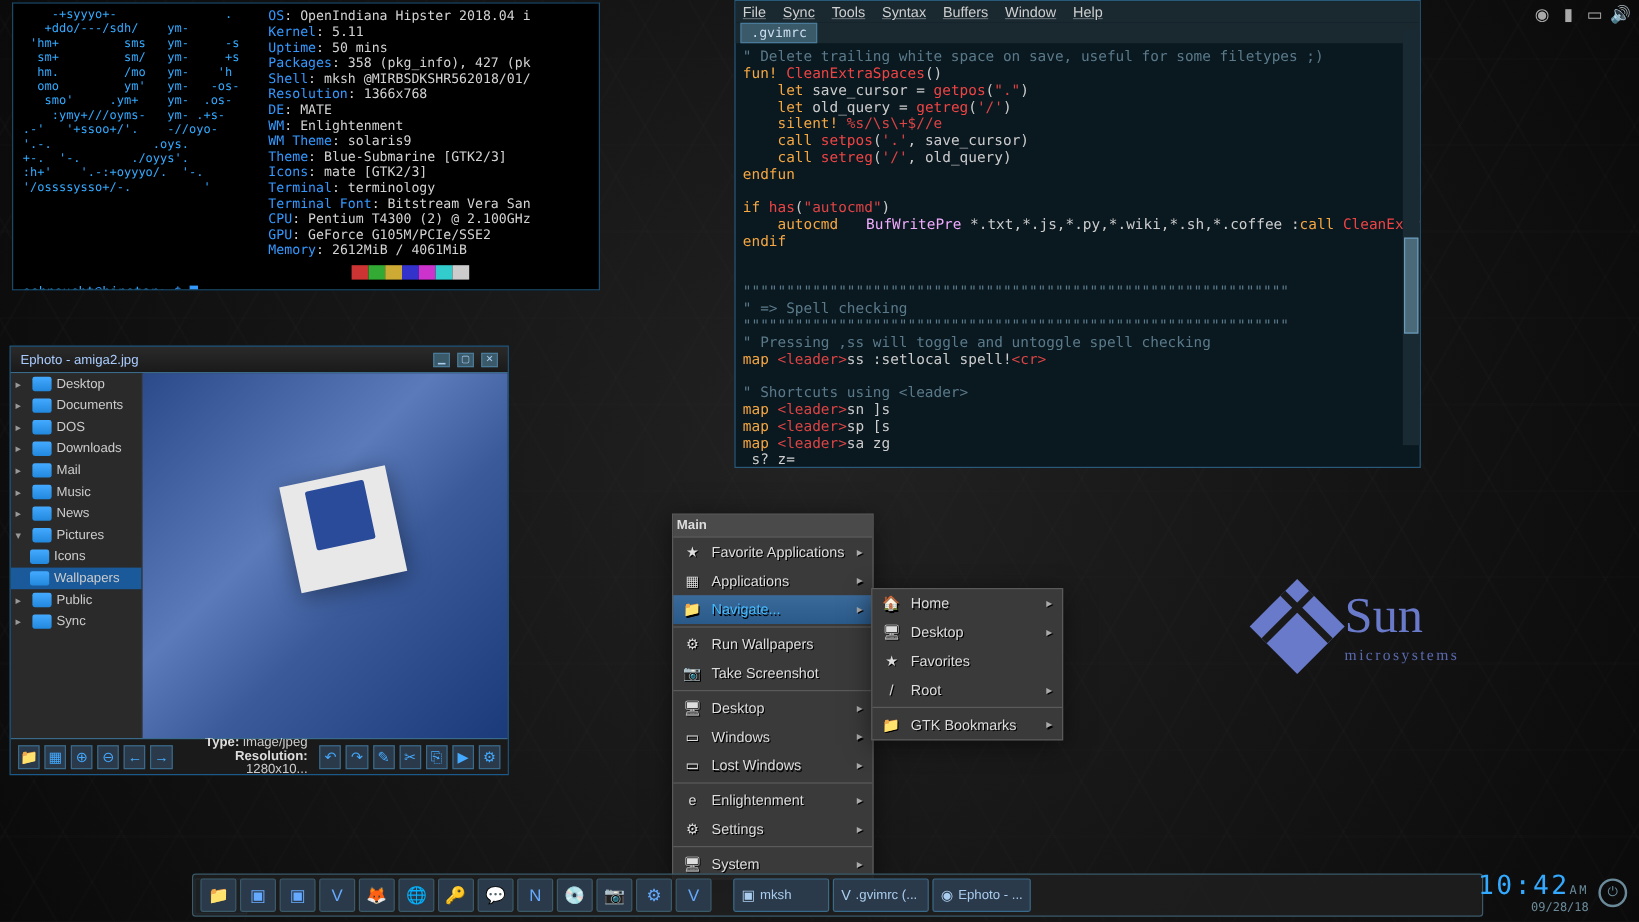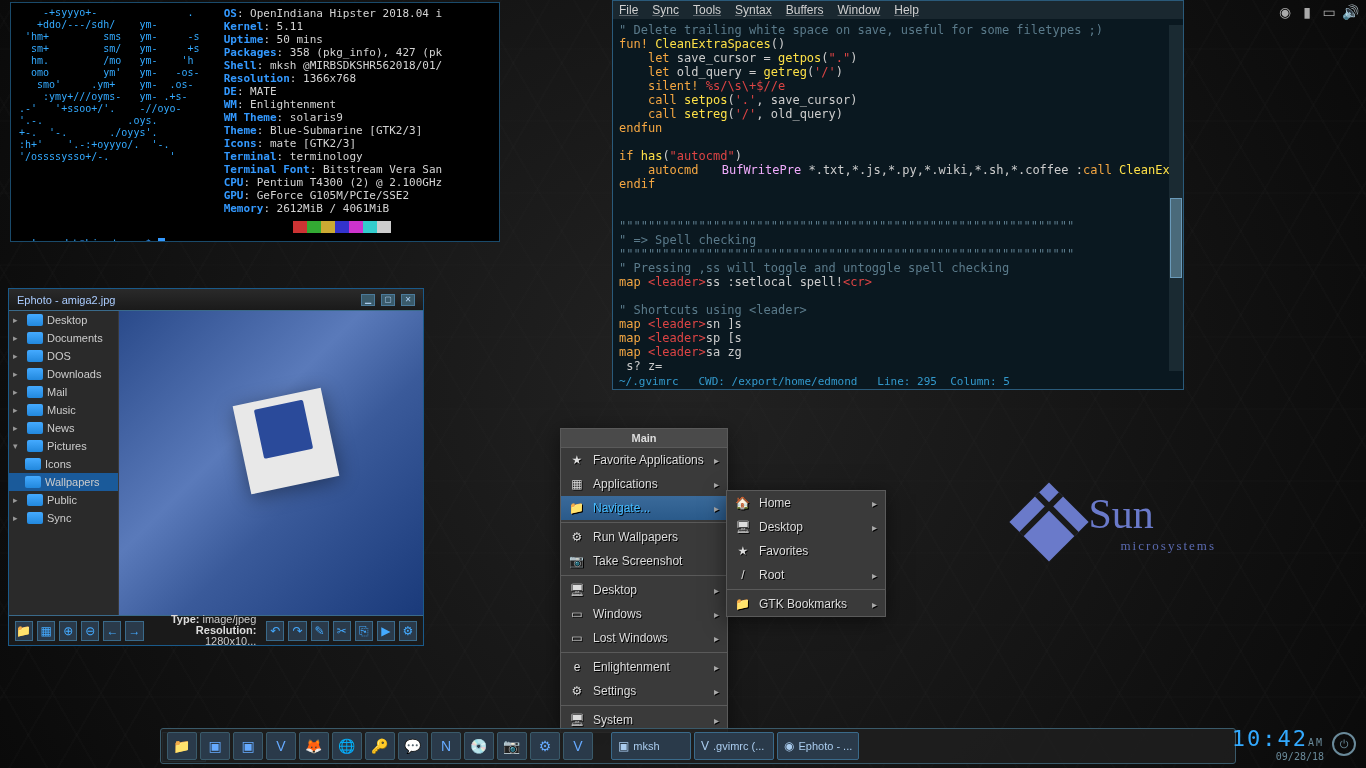"OS" .neofetch .info .k { font-weight: bold -> normal }
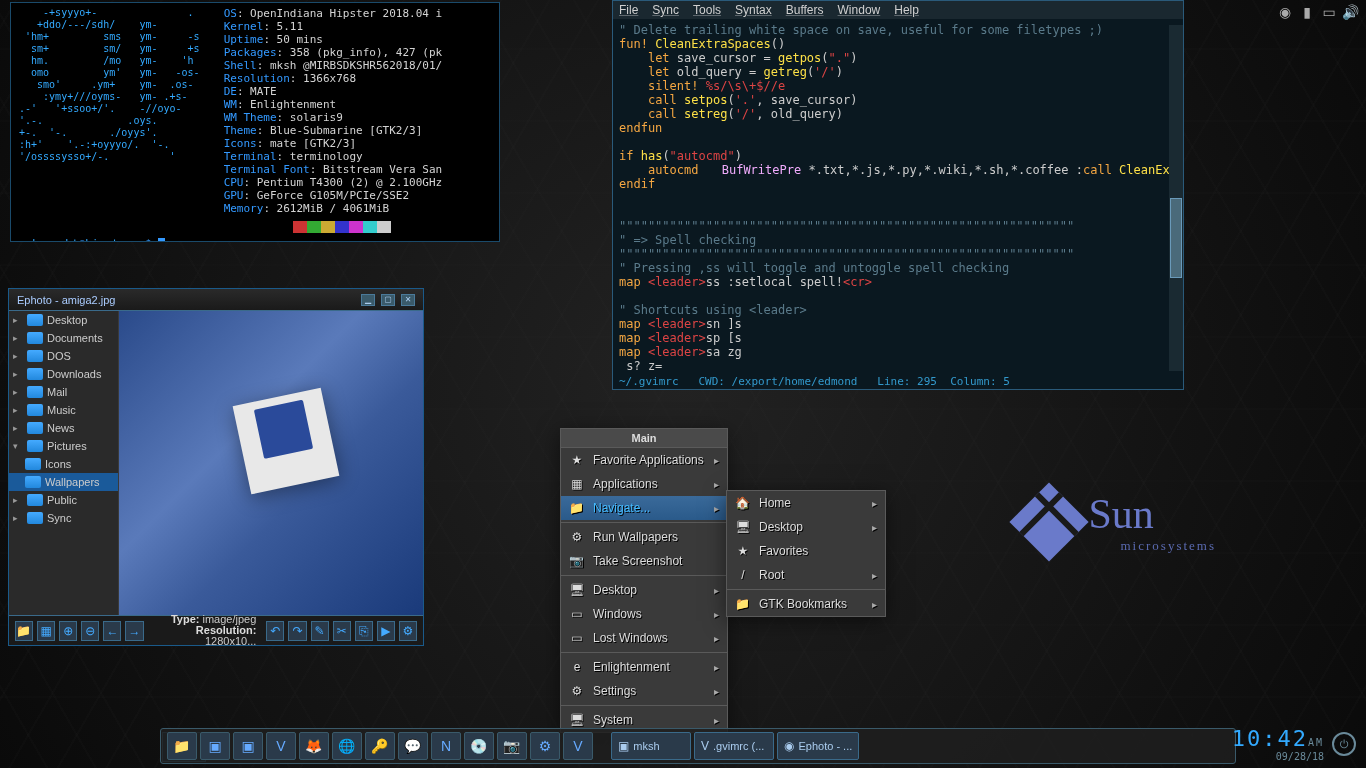".gvimrc" div.tabbar { html: none -> <div> <span>.gvimrc</span> </div> }
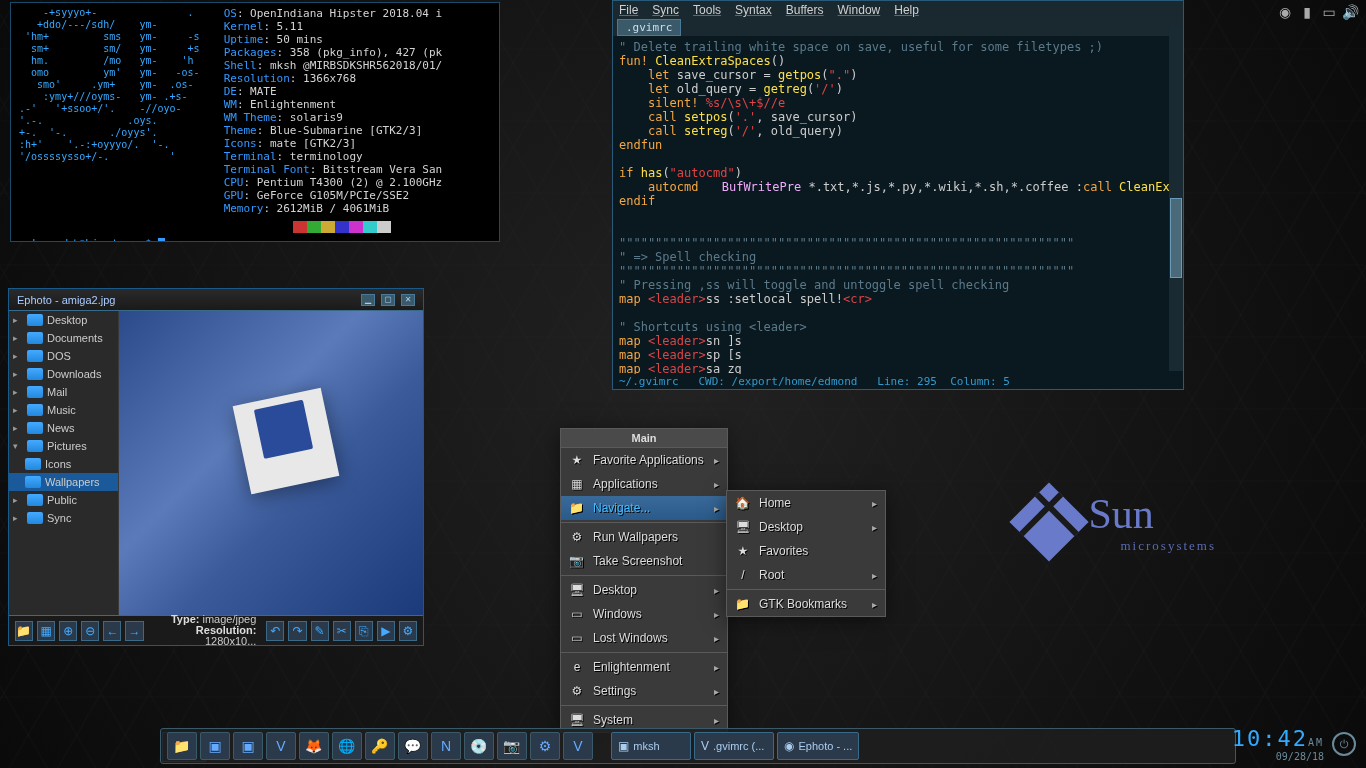"CleanExtraSpaces" .c-fn { color: #fde047 -> #ef4444 }
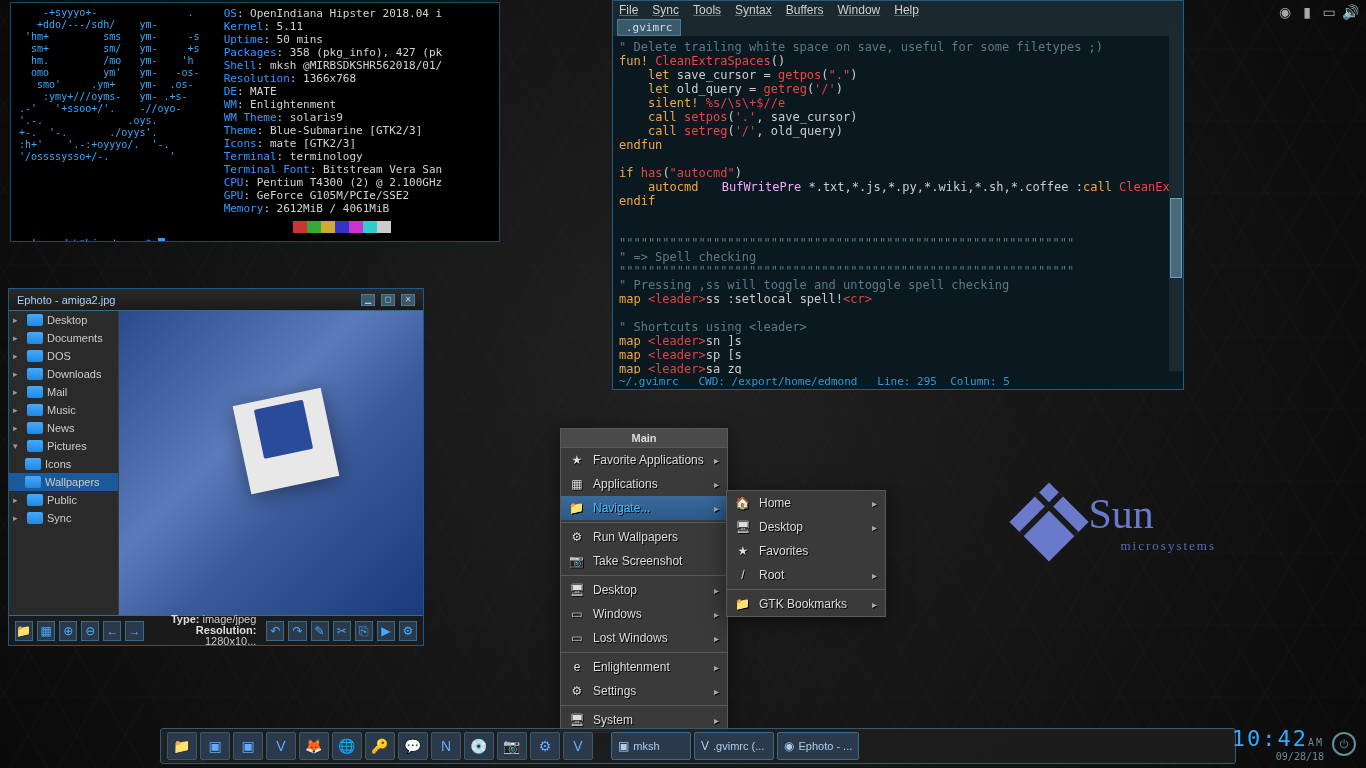"~/.gvimrc CWD: /export/home/edmond Line:" div.status { html: <div> <span>~/.gvimrc</span>&nbsp;&nbsp;&nbsp;<span>CWD: /export/home/edmond</span>&nbsp;&nbsp;&nbsp;<span>Line: 295</span>&nbsp;&nbsp;<span>Column: 5</span> </div> -> none }
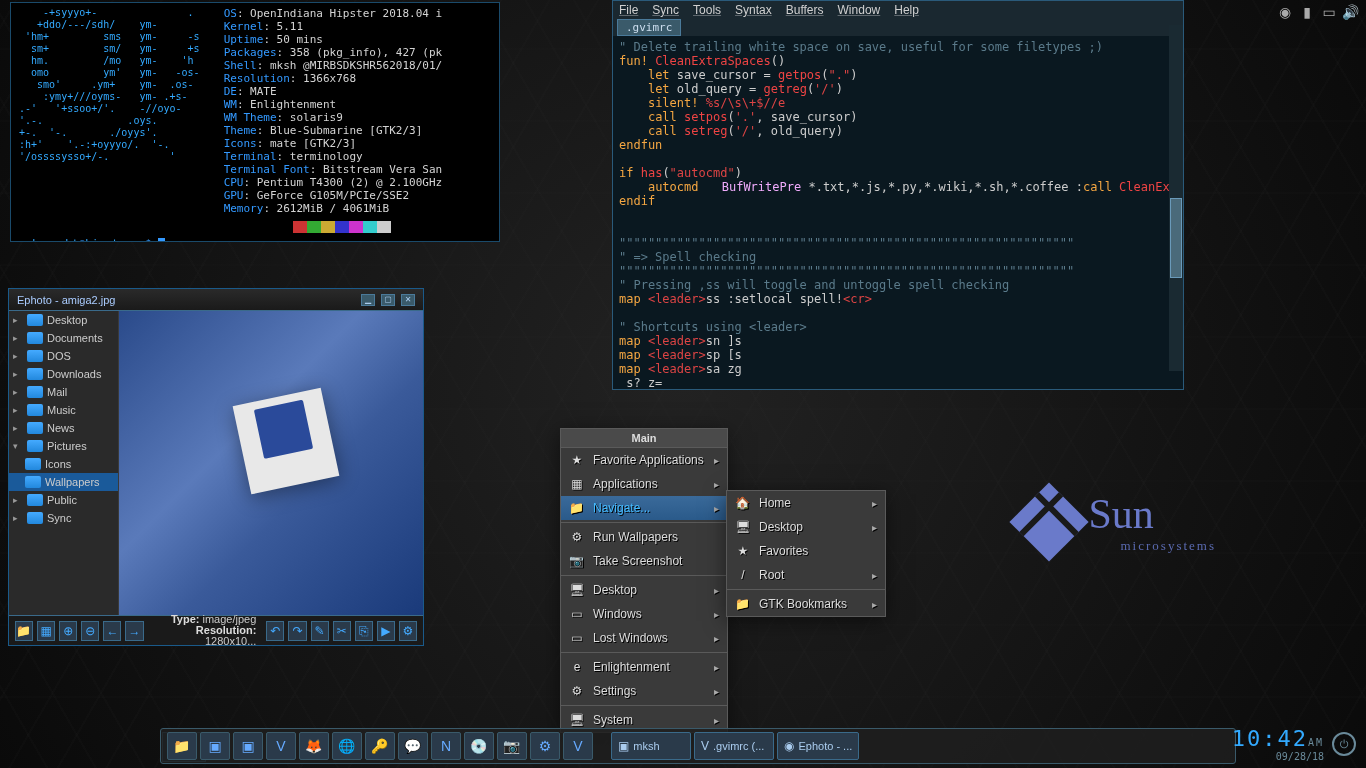"Main" .menu .title { text-align: center -> left }
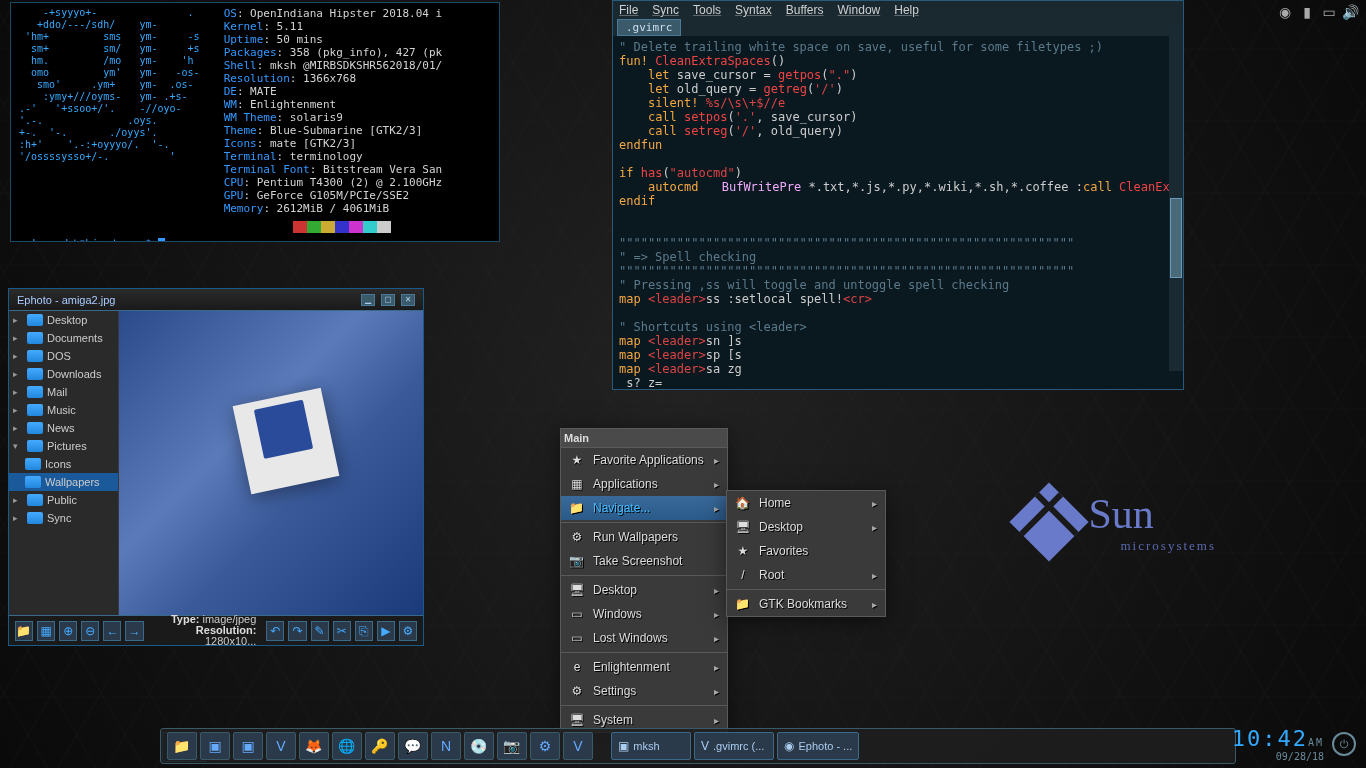"microsystems" .sunlogo .txt .sub { margin-left: 32px -> none }
